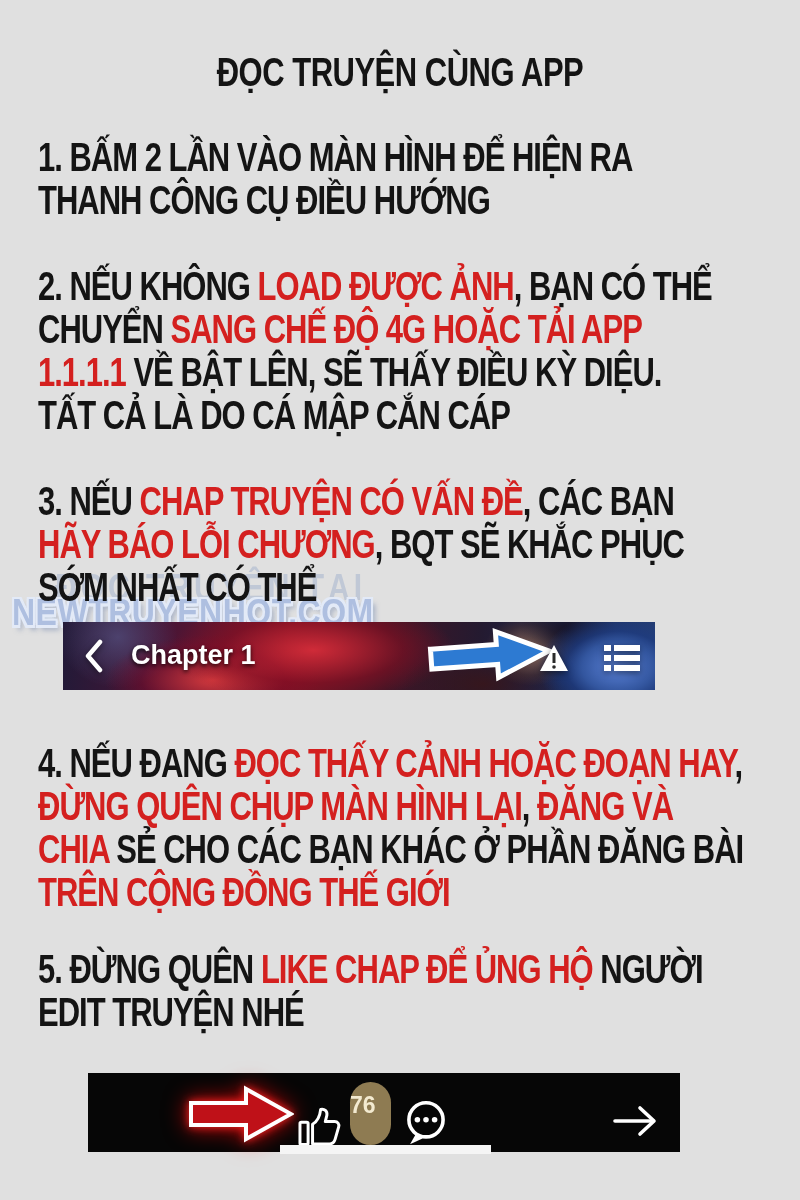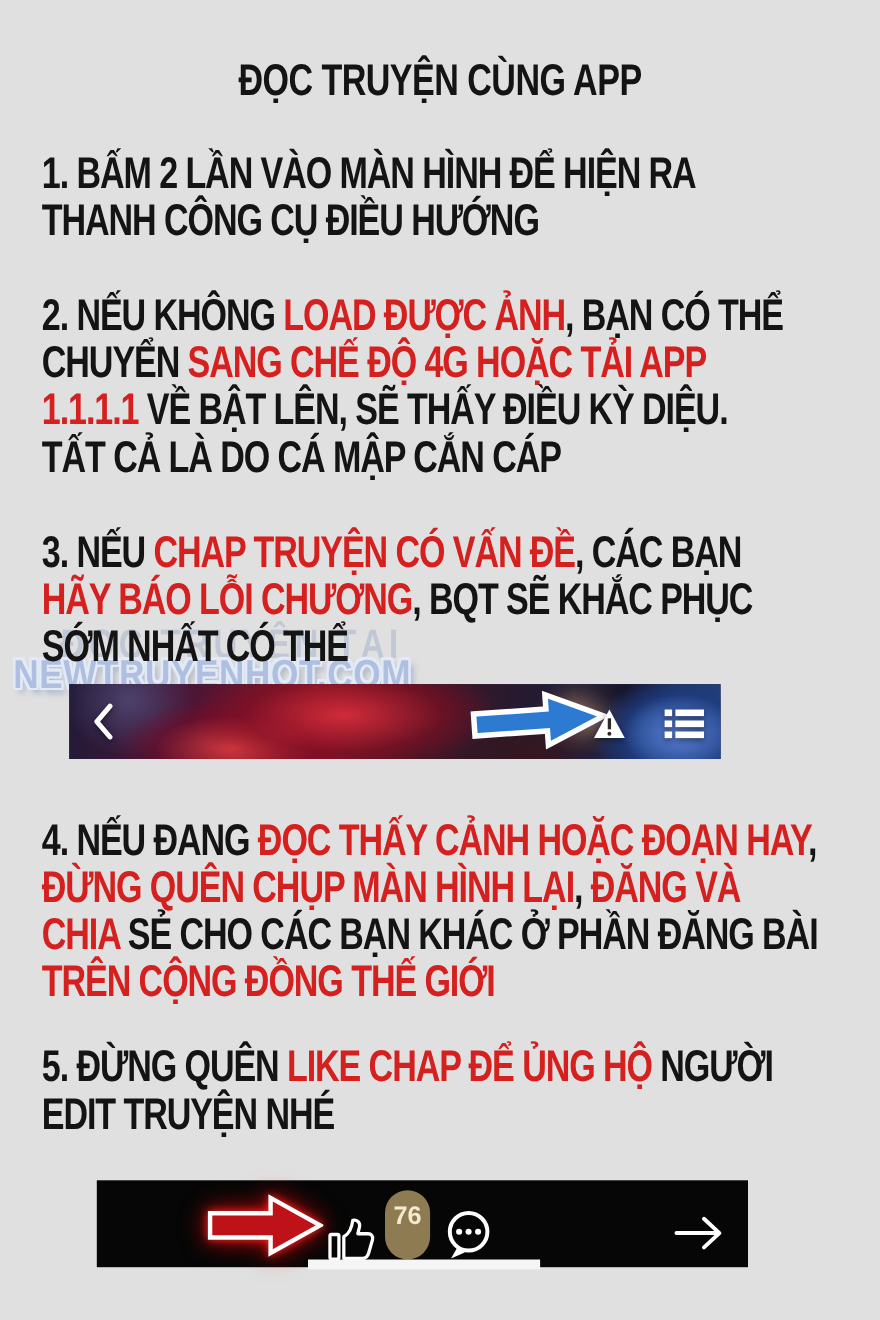"Chapter 1" div.abs { html: none -> <div>Chapter 1</div> }
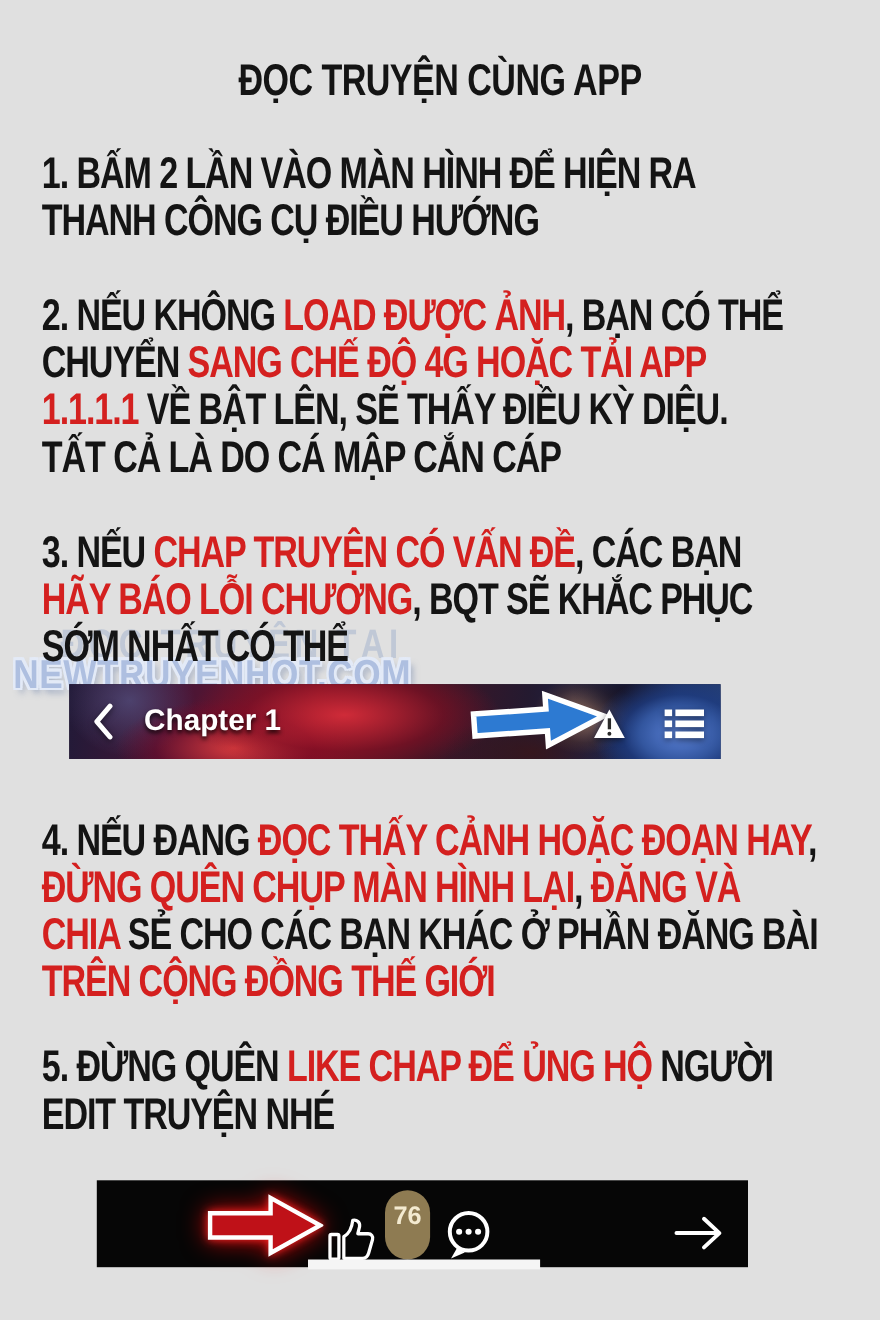"76" .like-badge { justify-content: center -> flex-start }
